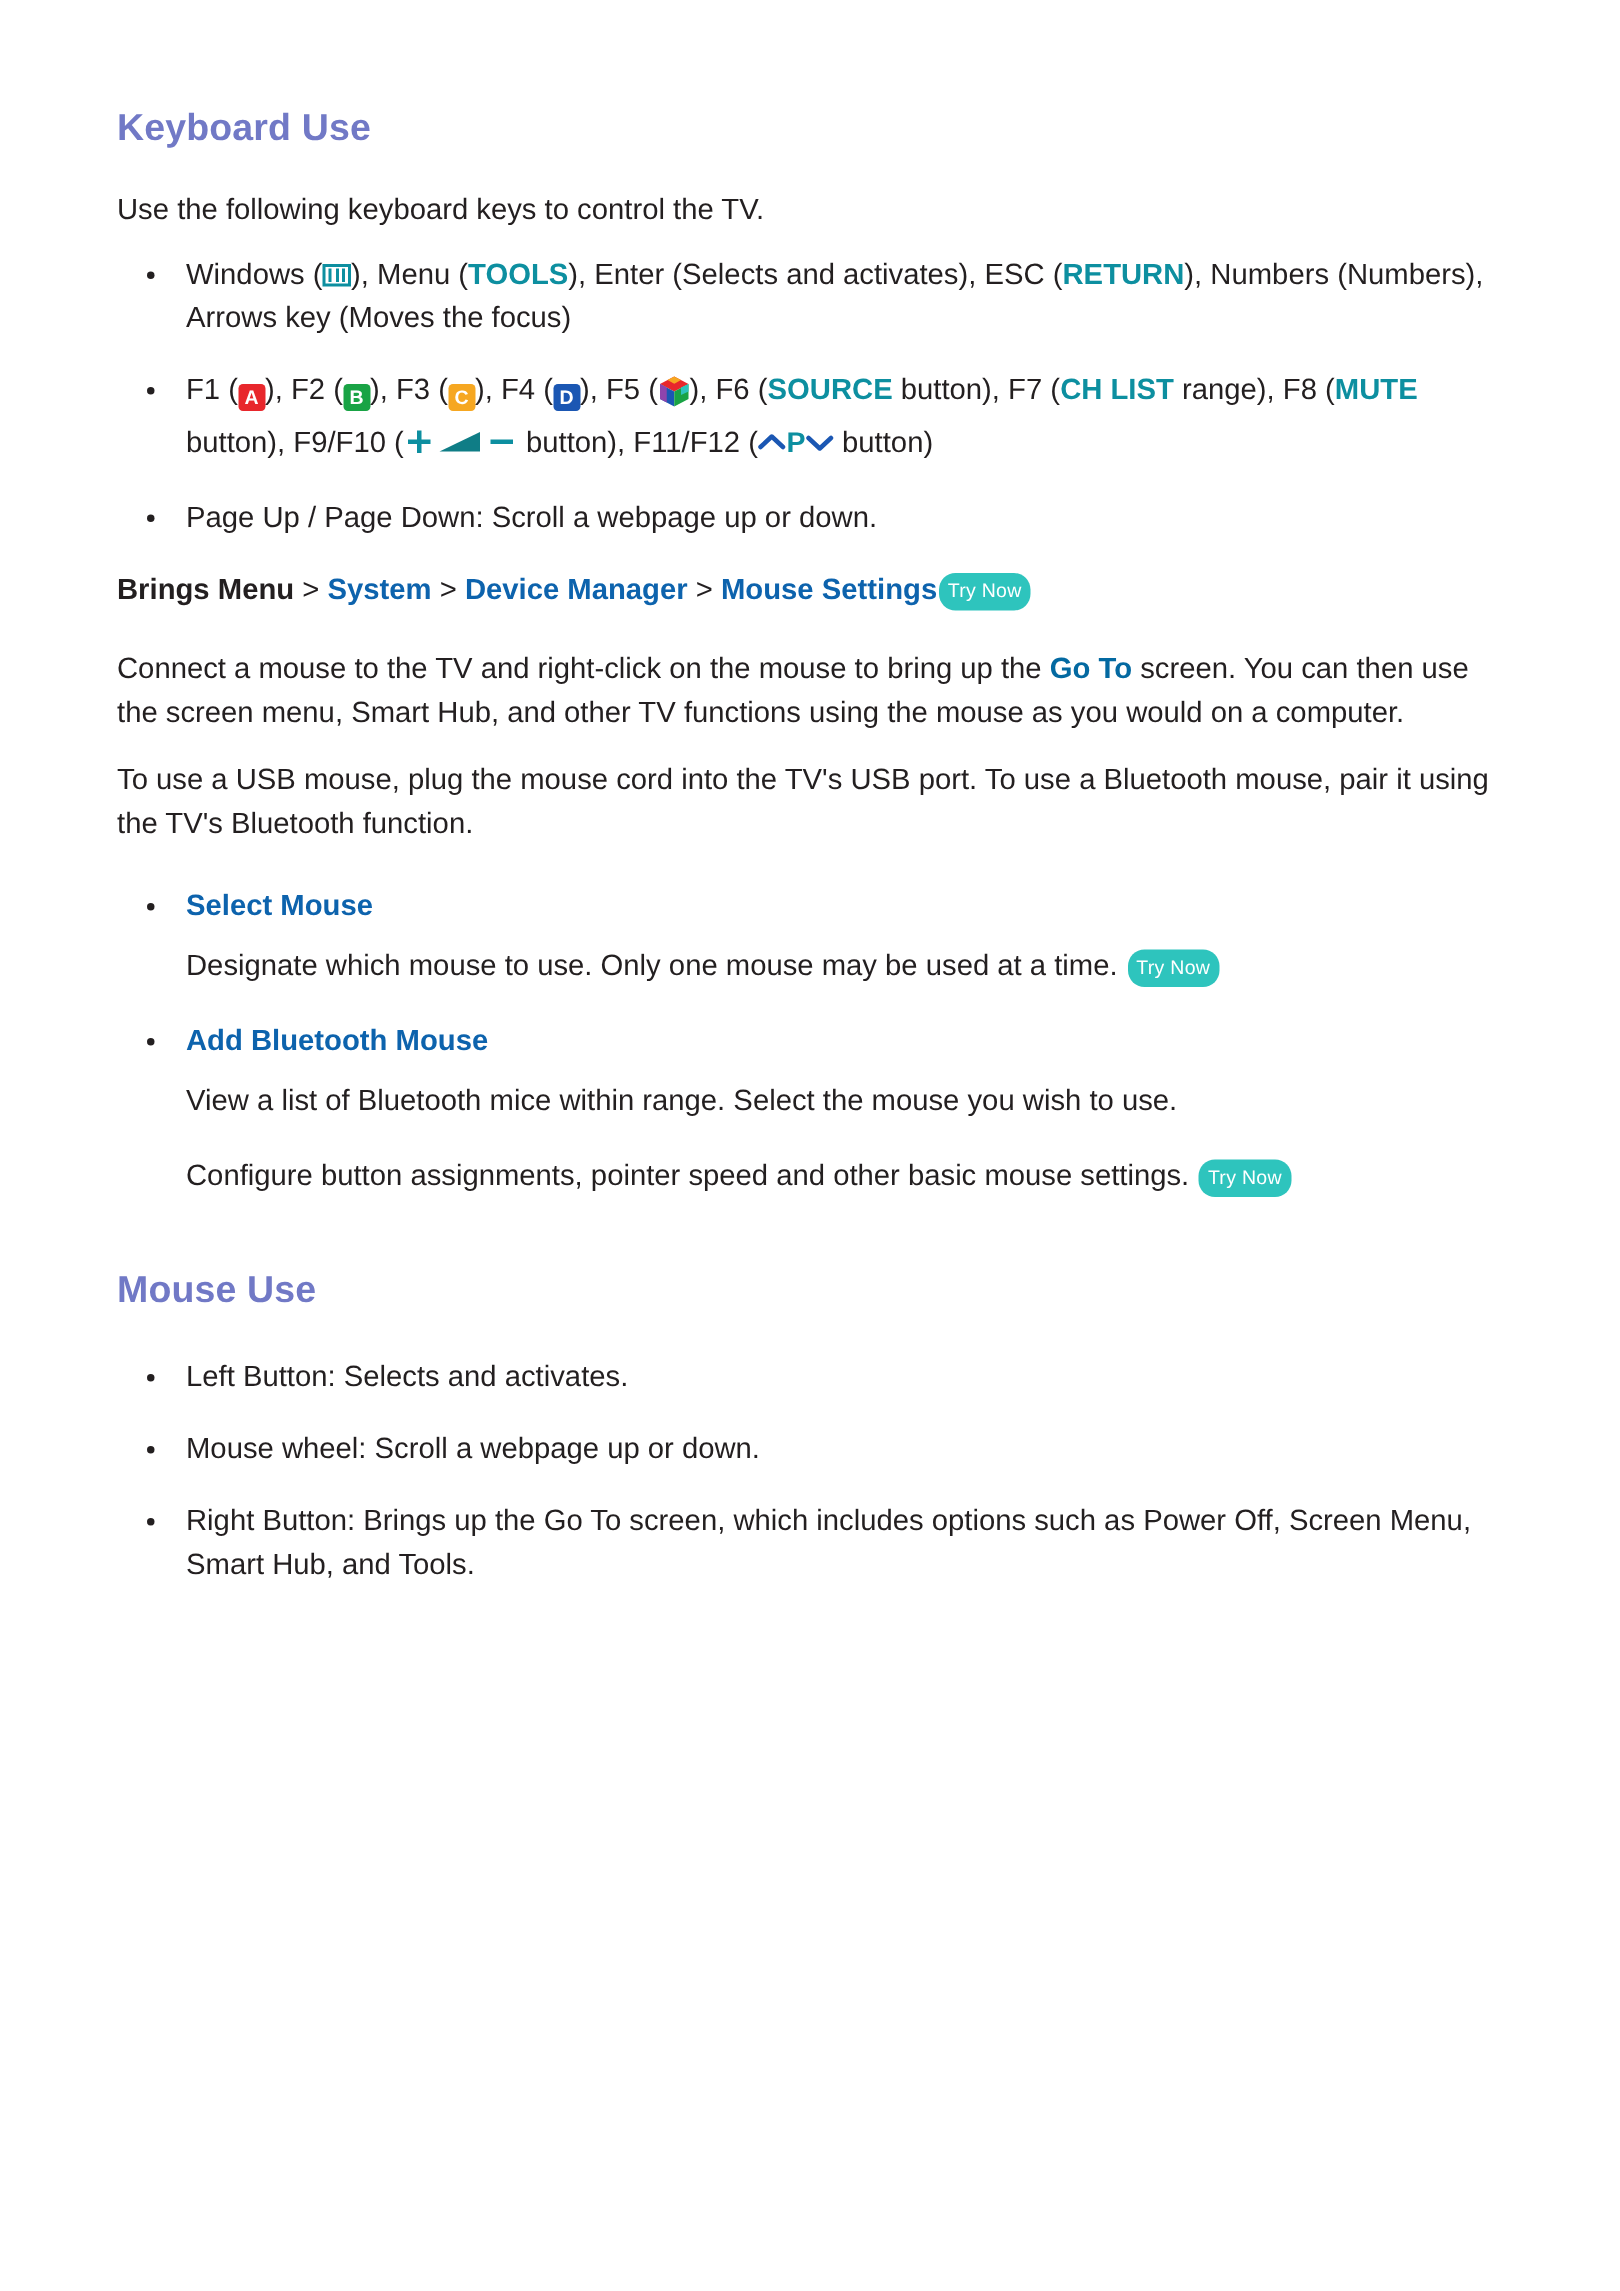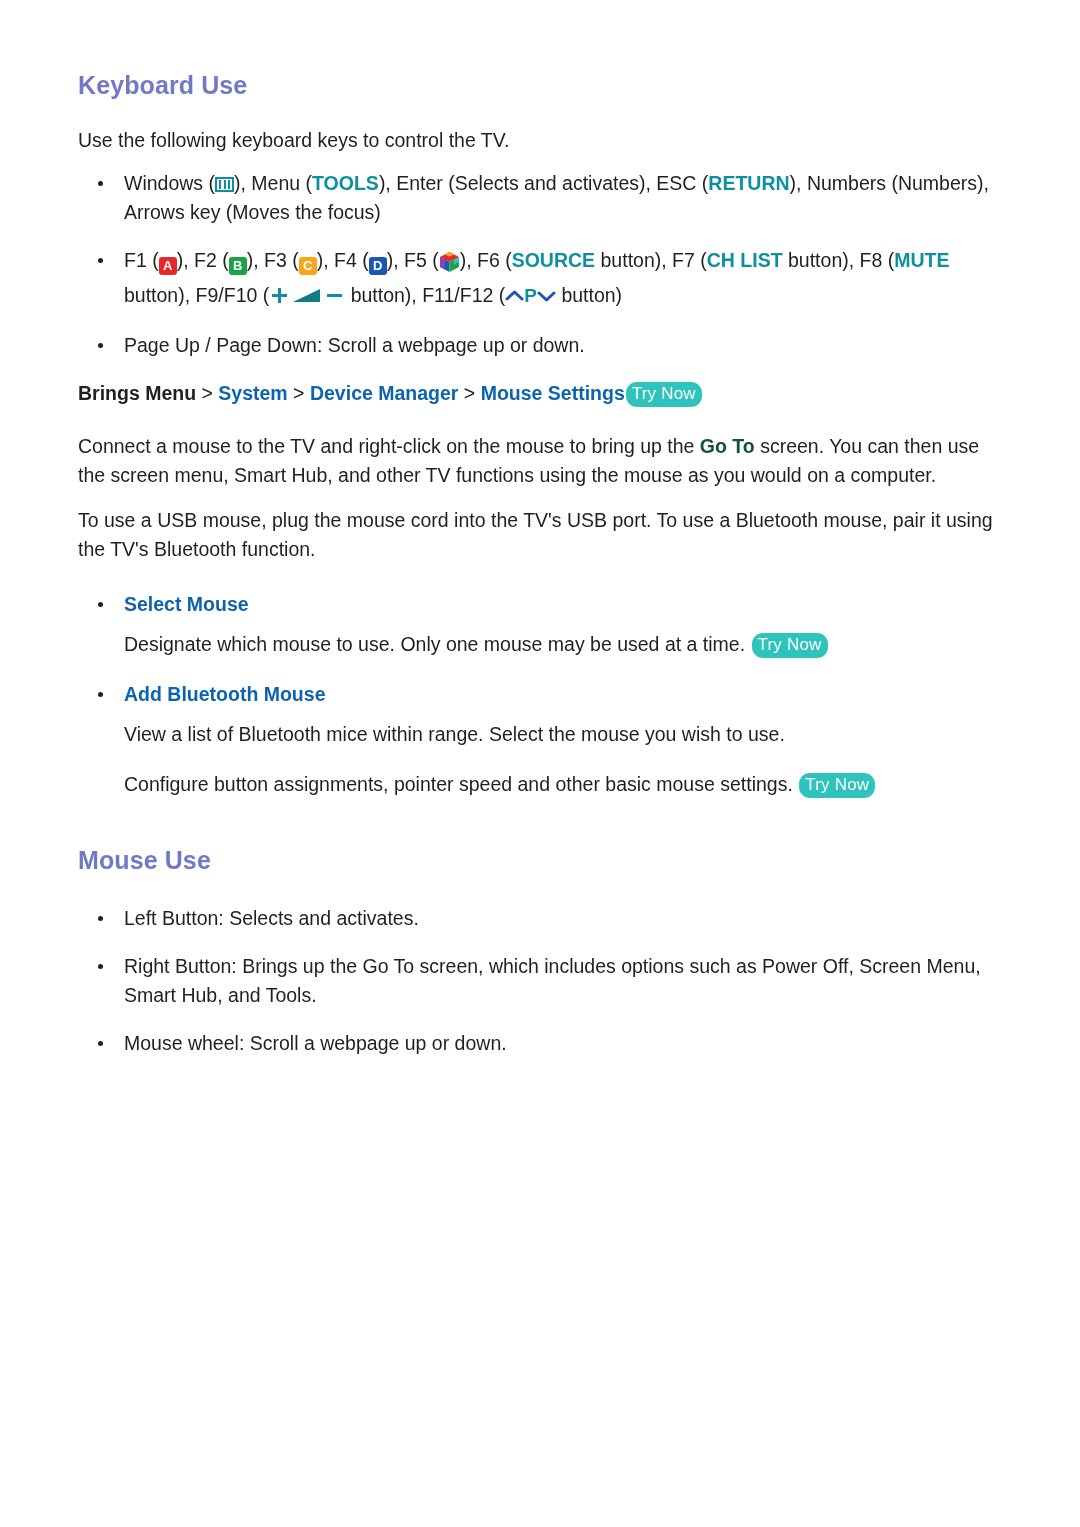"button), F8 (" span { text: button -> range }
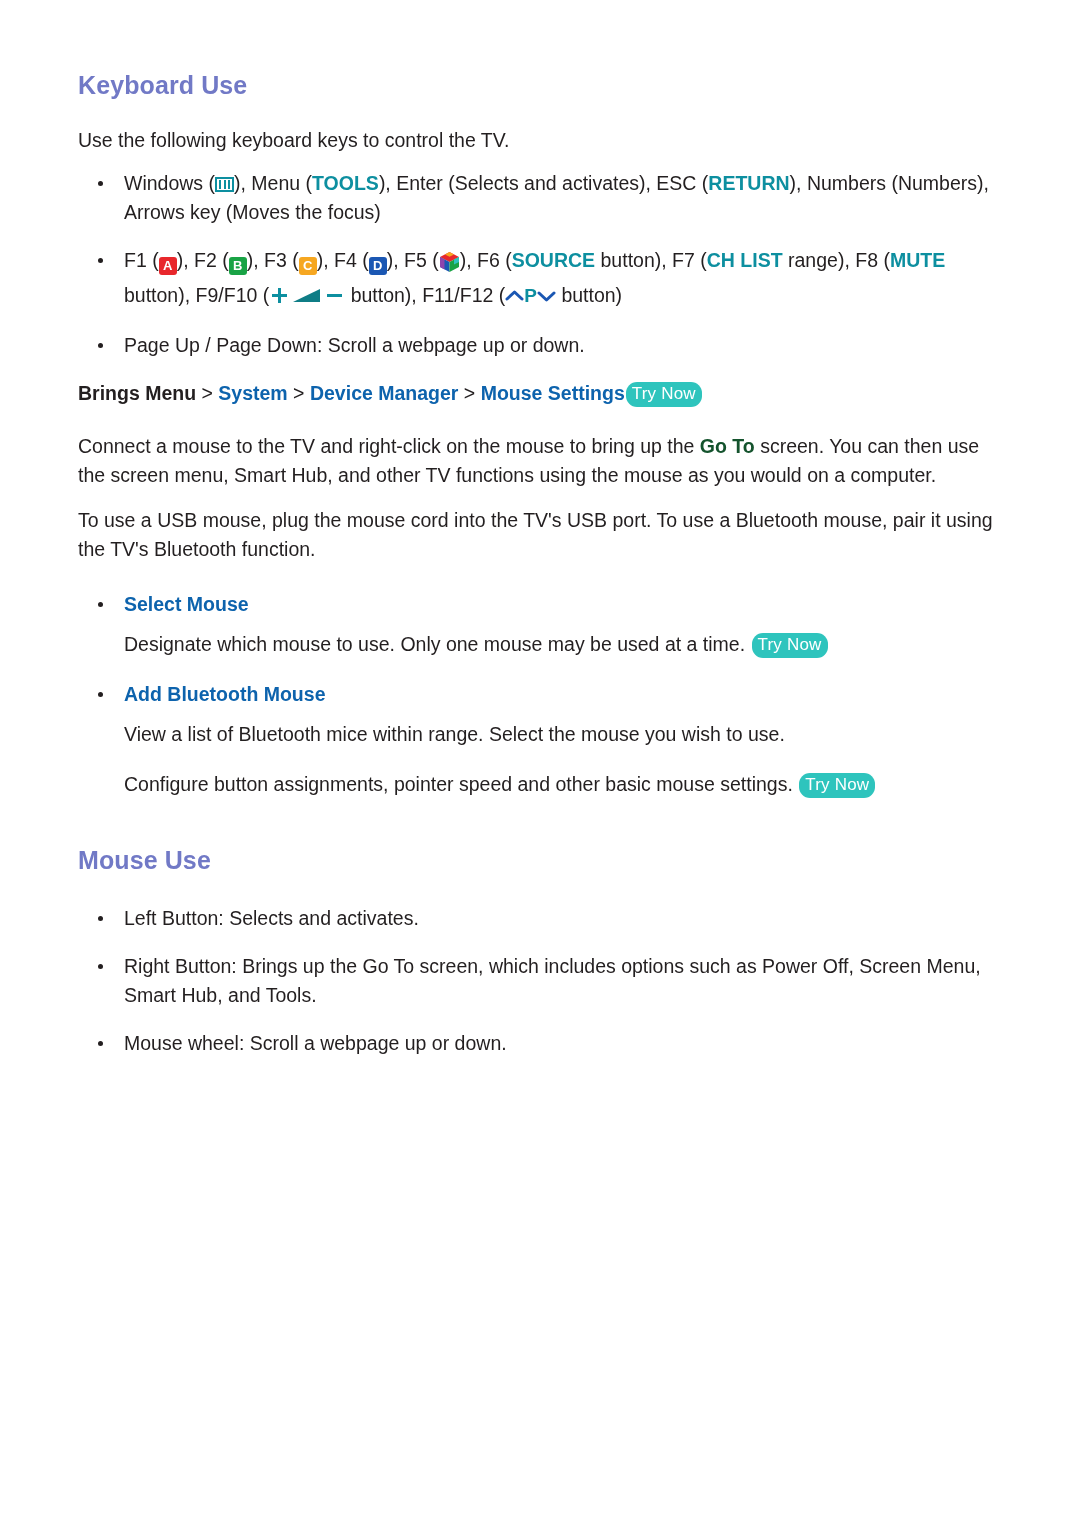"Try Now" .trynow { font-size: 17px -> 13px }
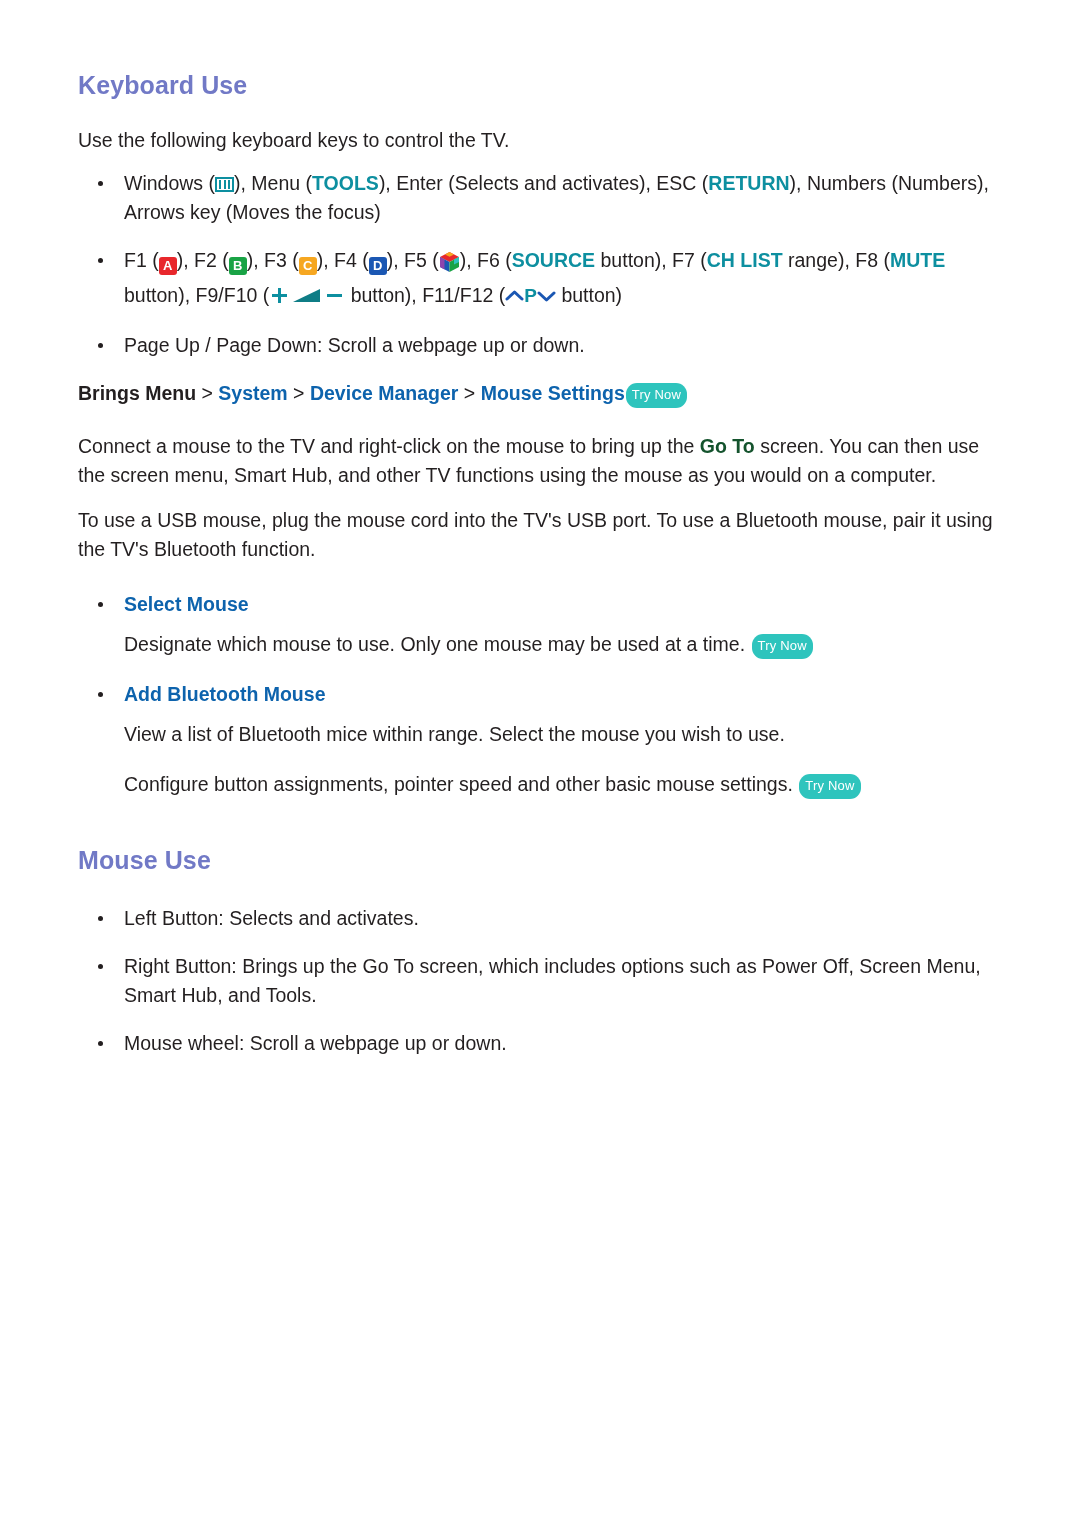"Go To" .blue { color: #14532d -> #0369a1 }
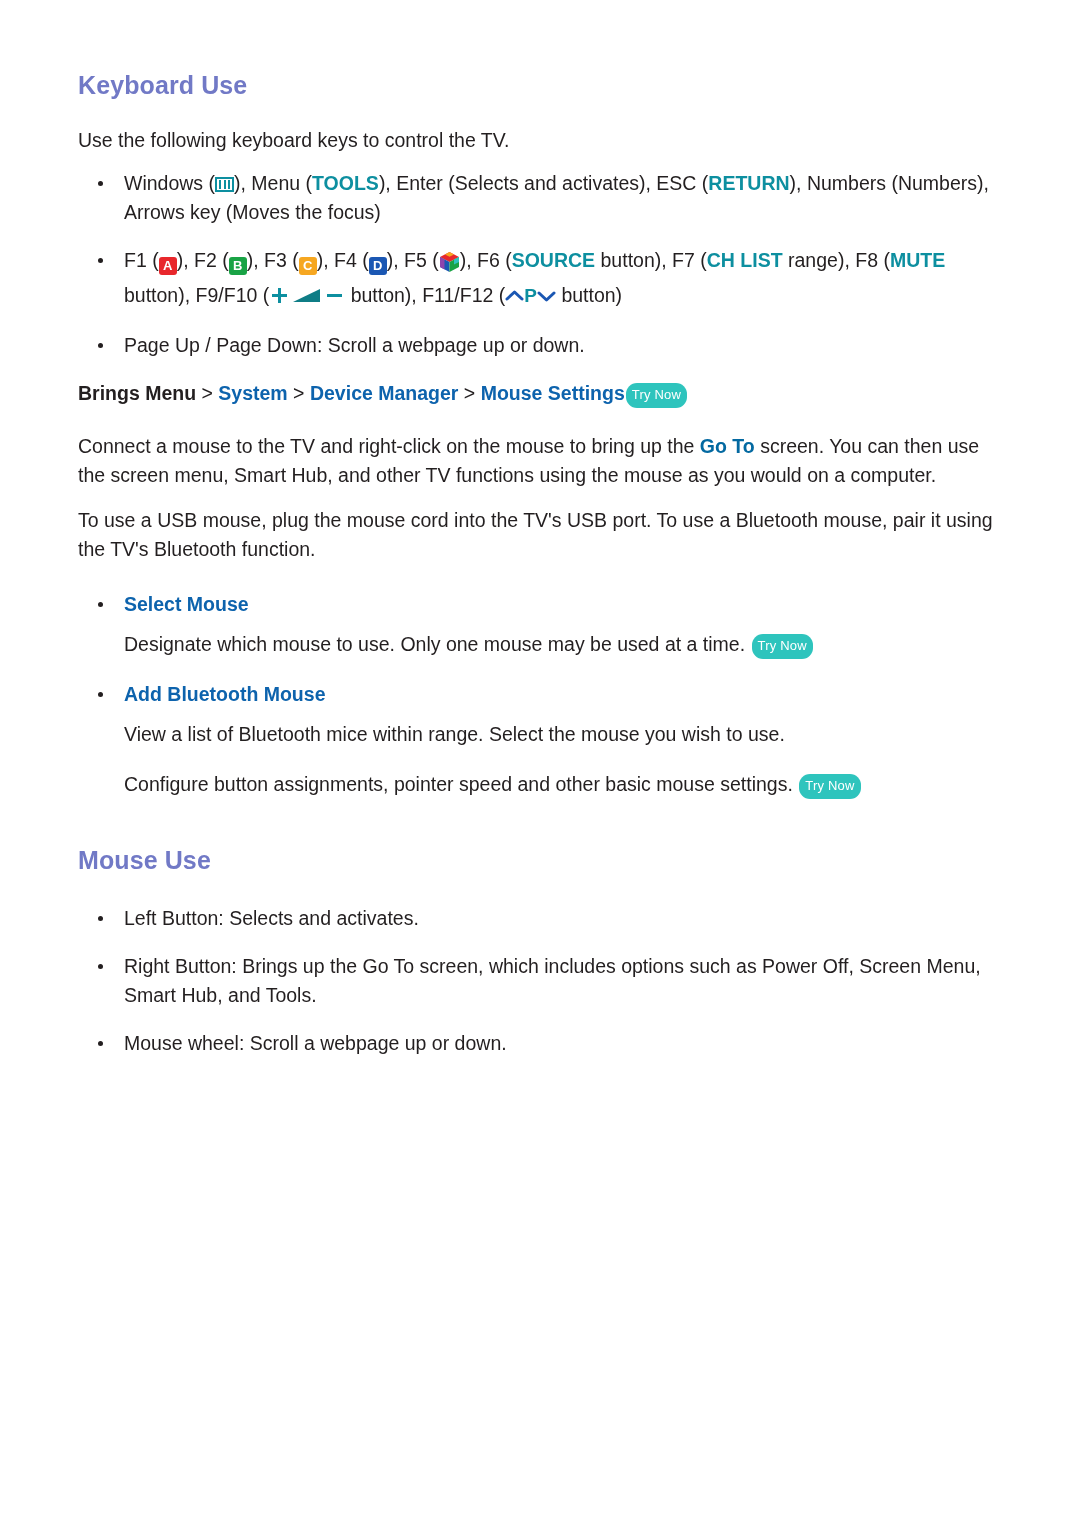"Right Button: Brings up the" li { order: before "Mouse wheel: Scroll a webpage" -> after "Mouse wheel: Scroll a webpage" }
